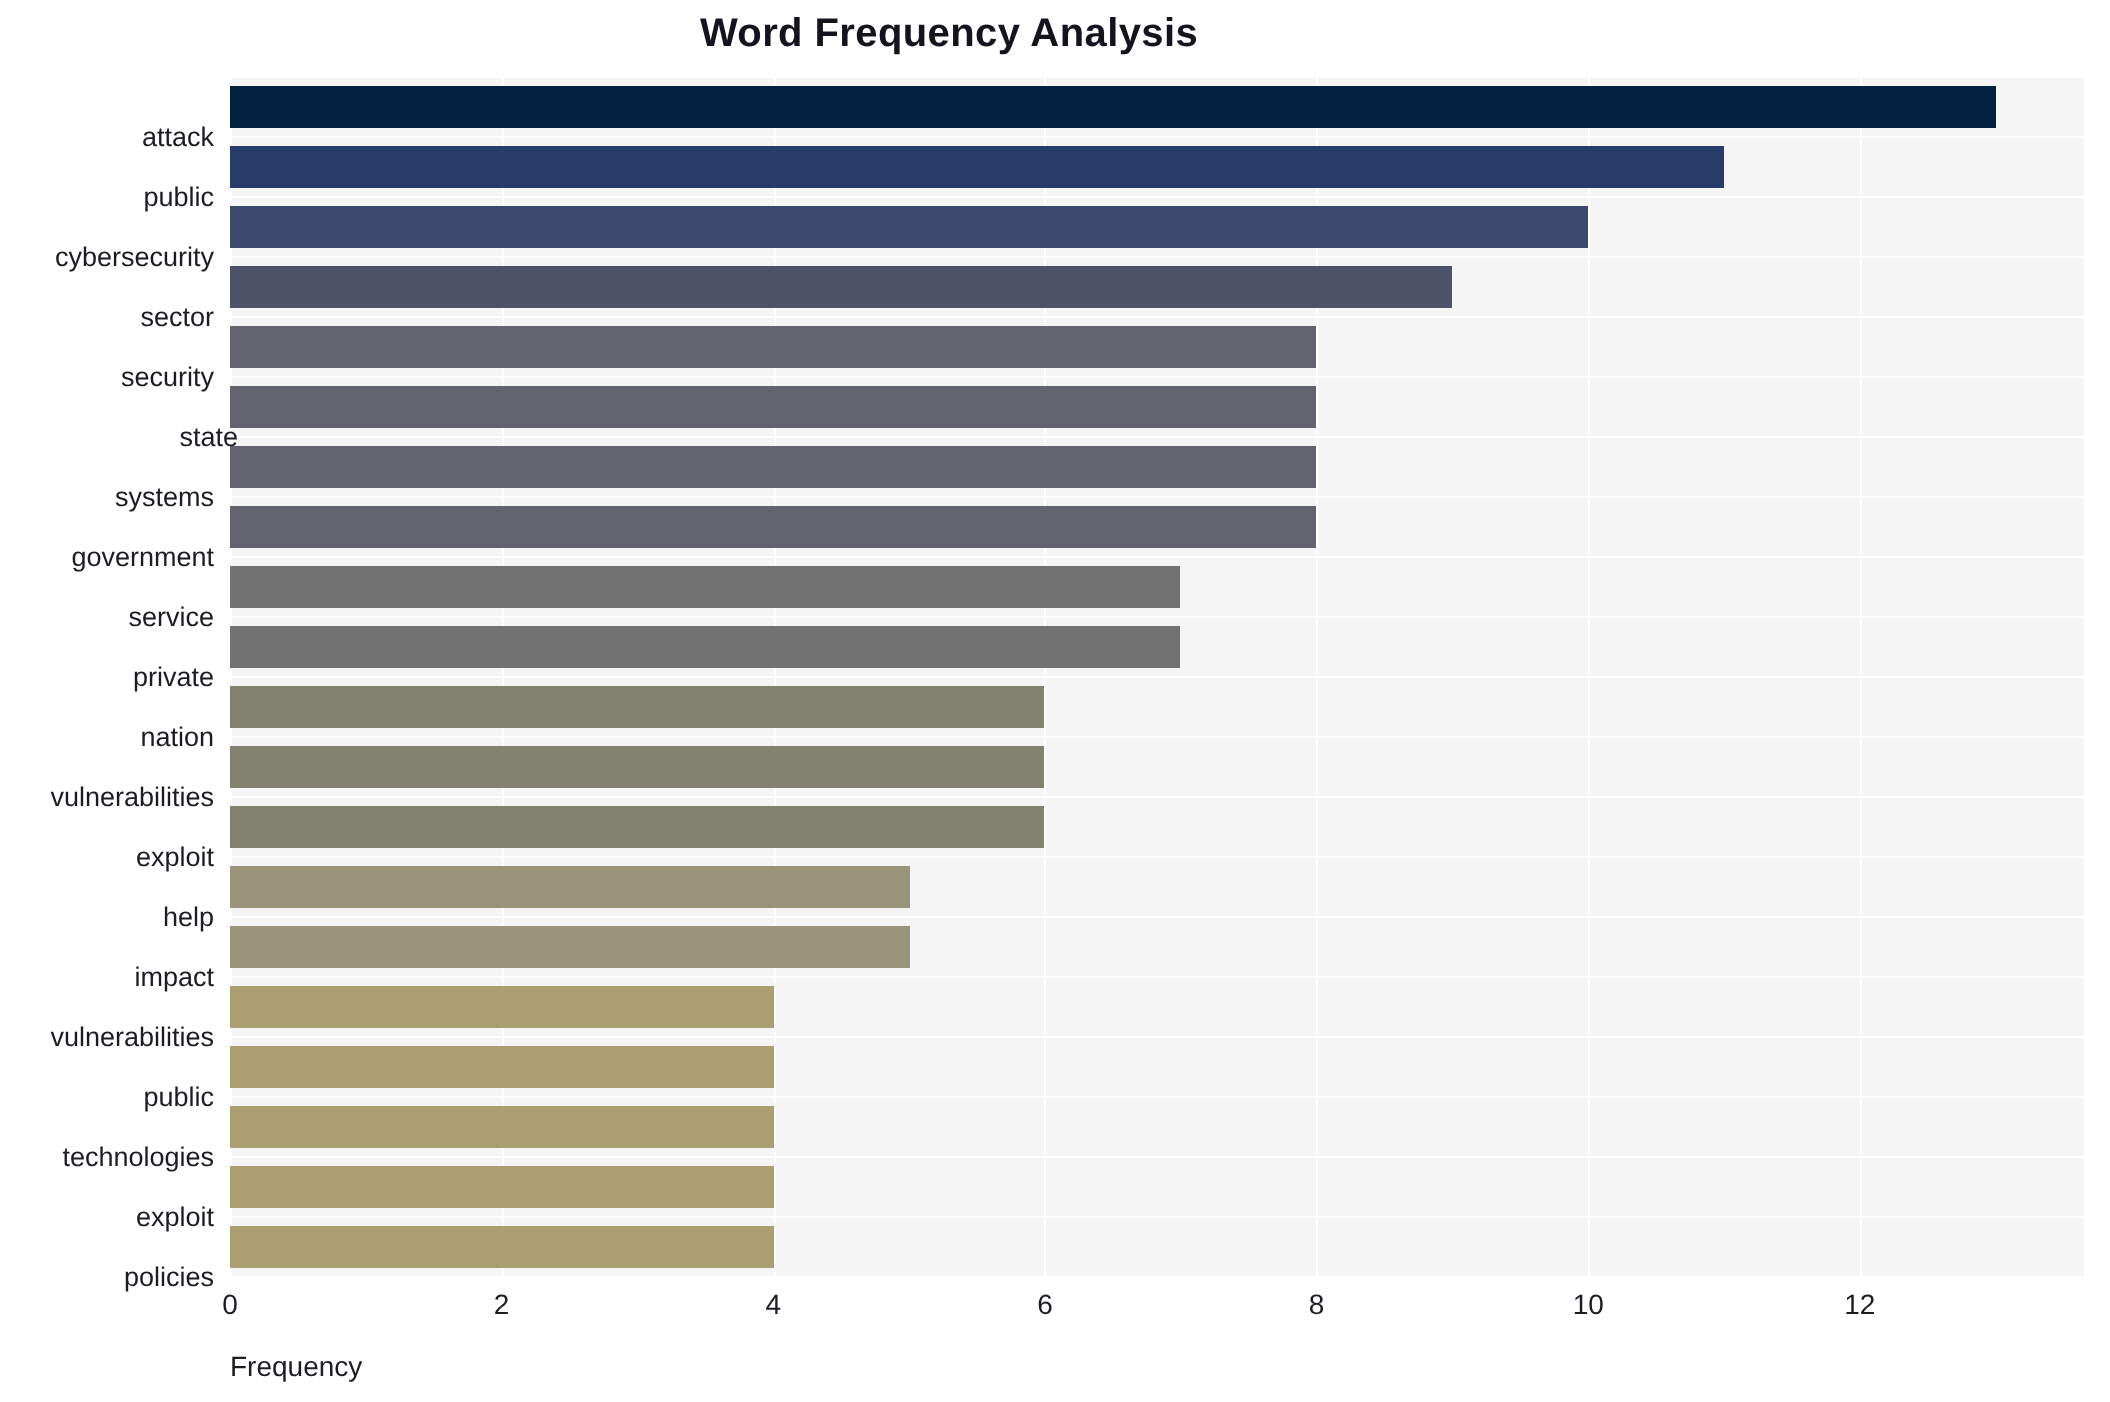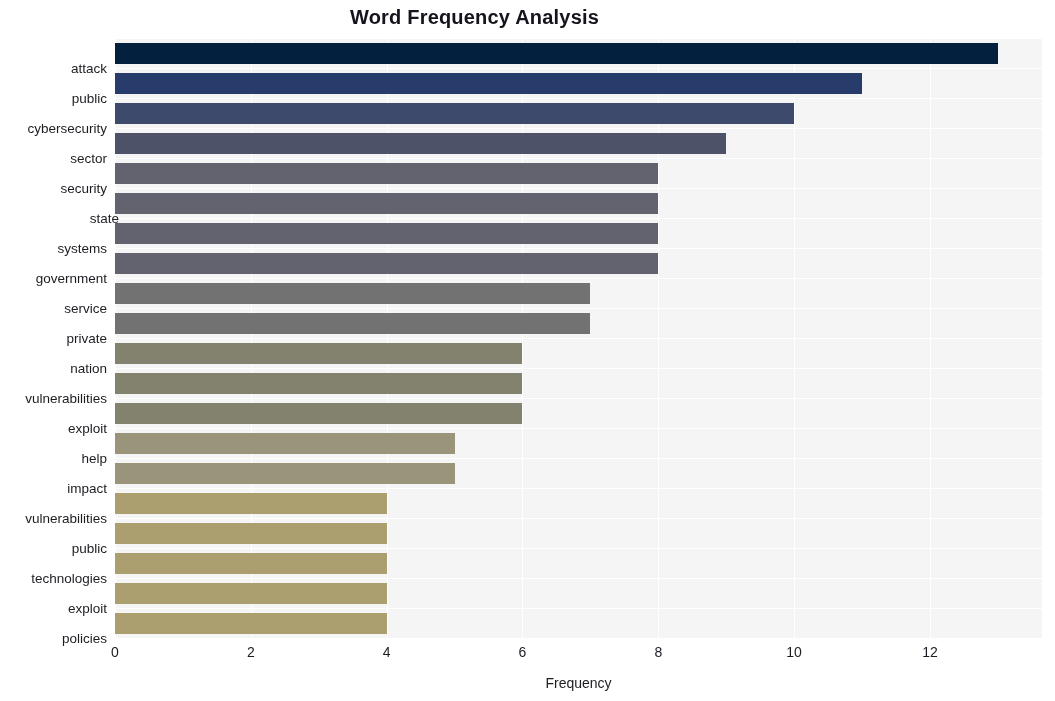"Frequency" #xaxis-label { text-align: center -> left }
